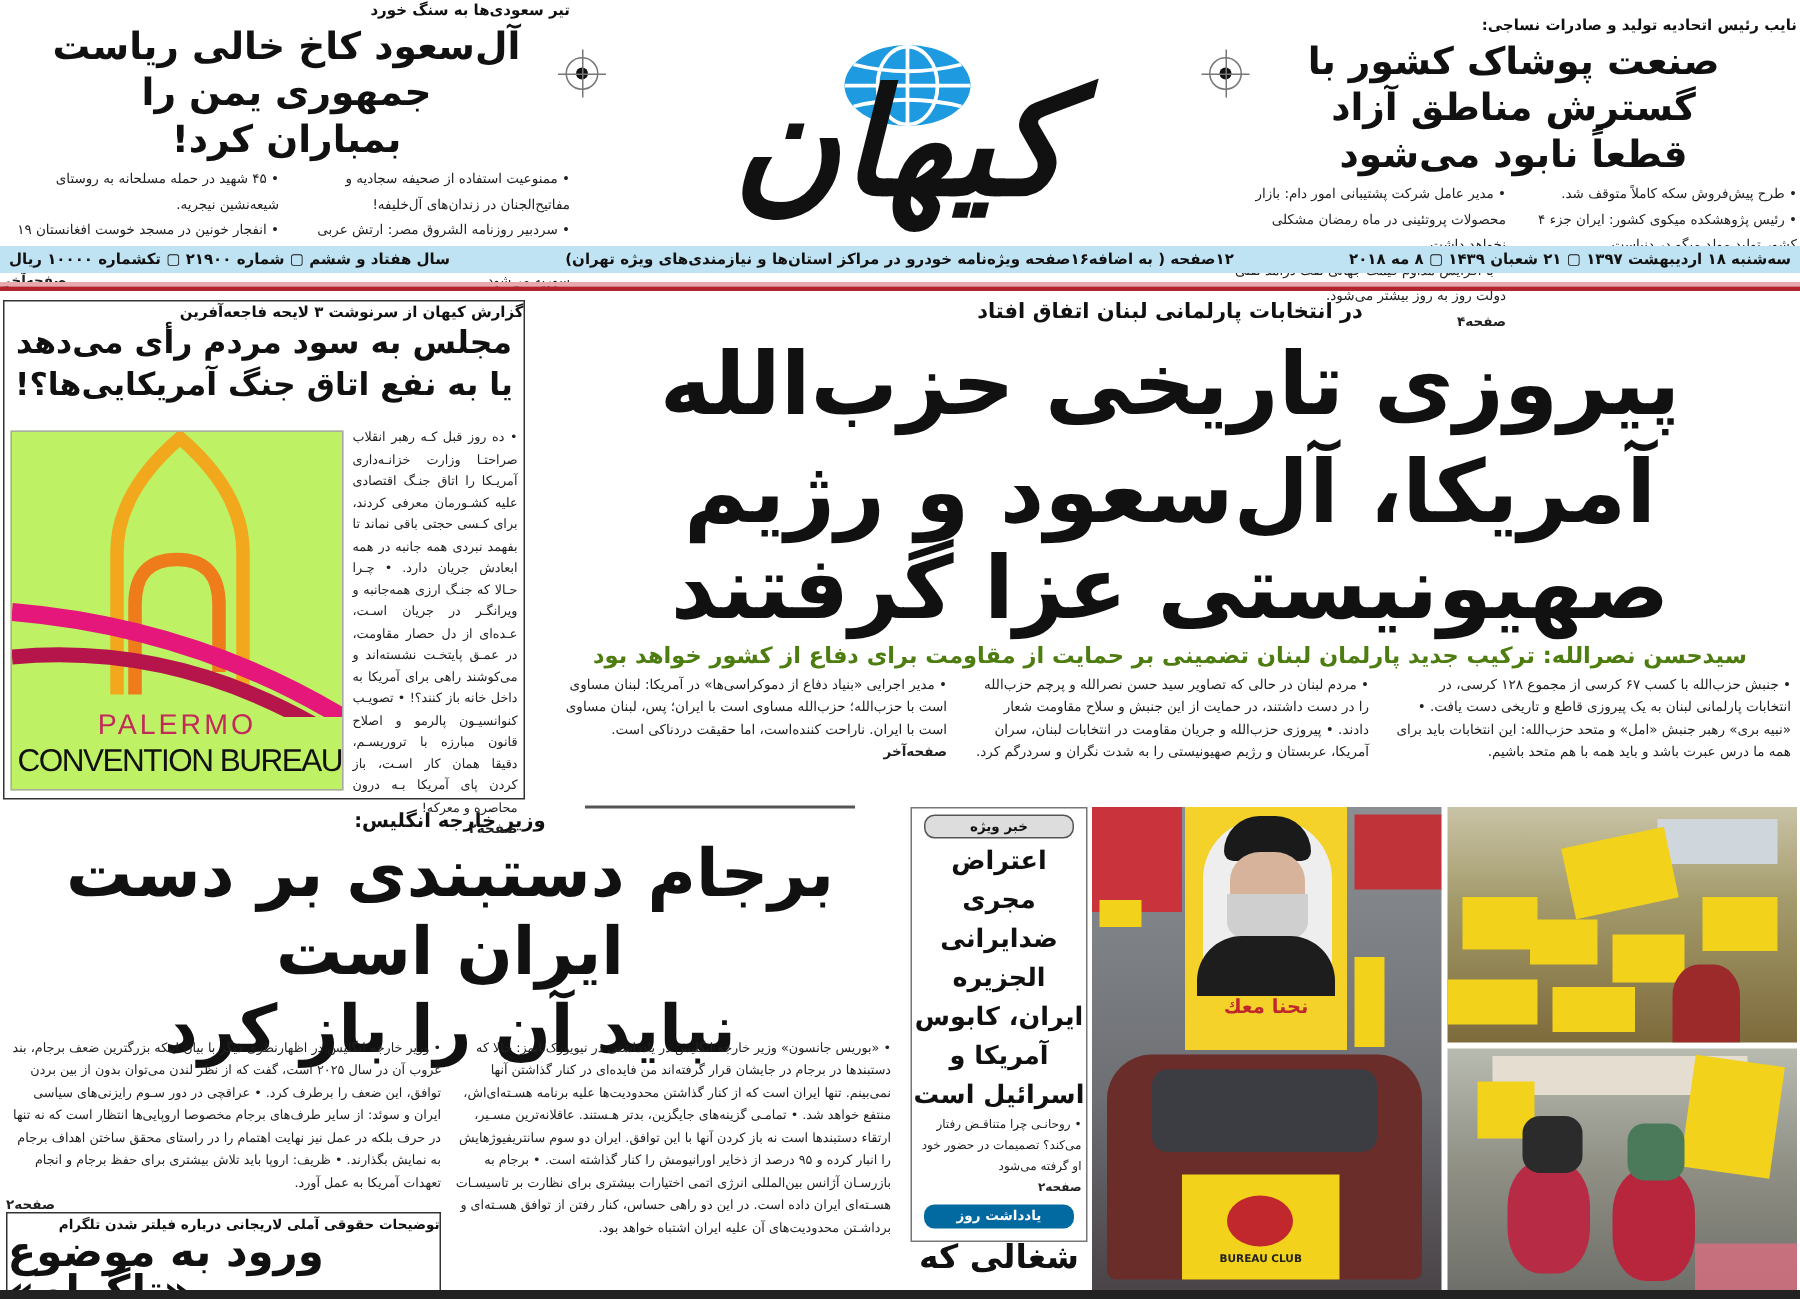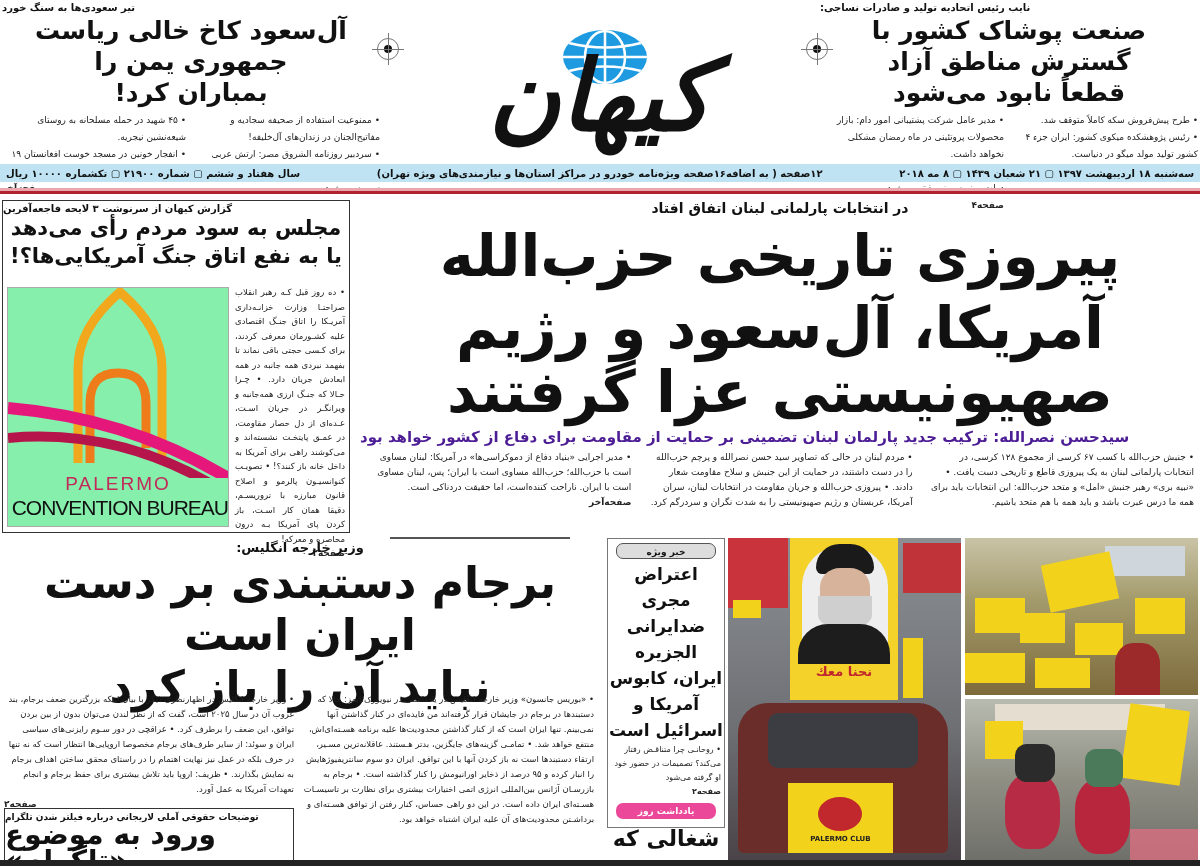"تیر سعودی‌ها به سنگ خورد" .kicker { text-align: left -> right }
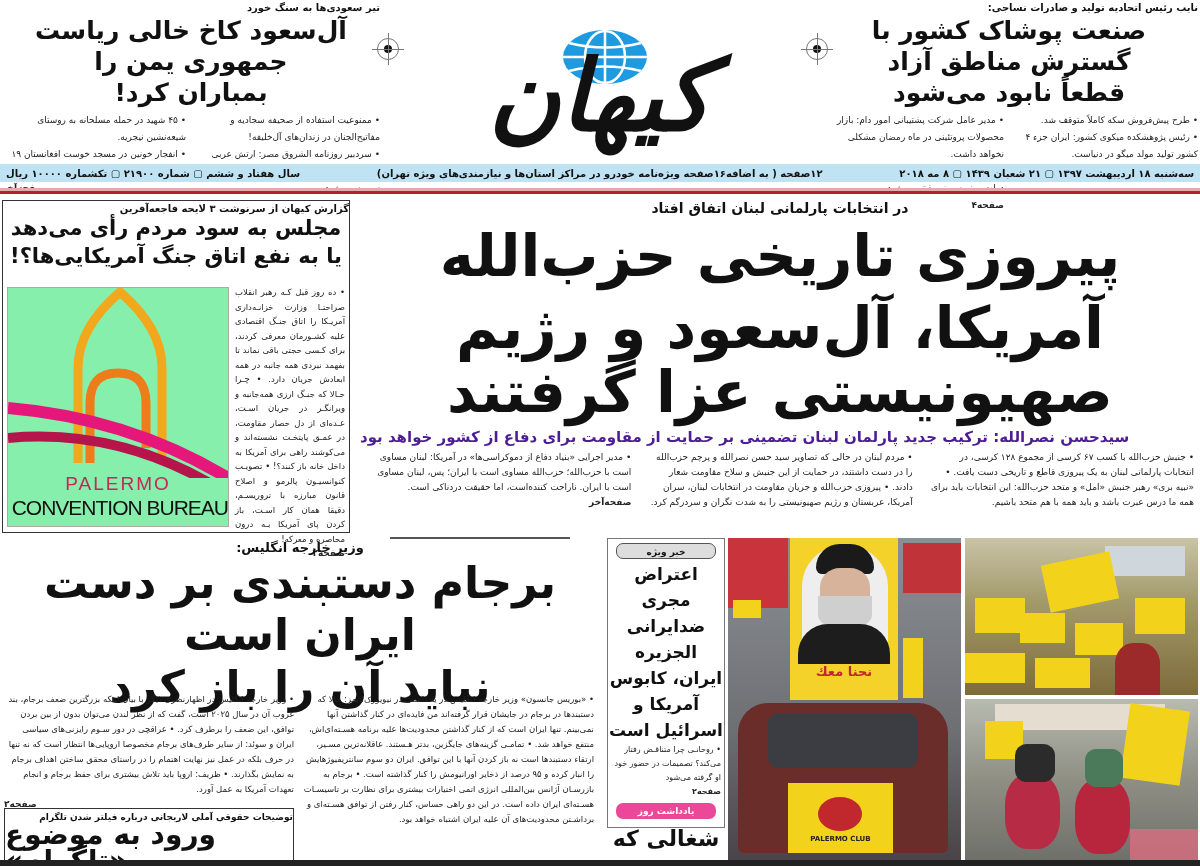"نایب رئیس اتحادیه تولید و" div.abs { top: 2px -> 12px }
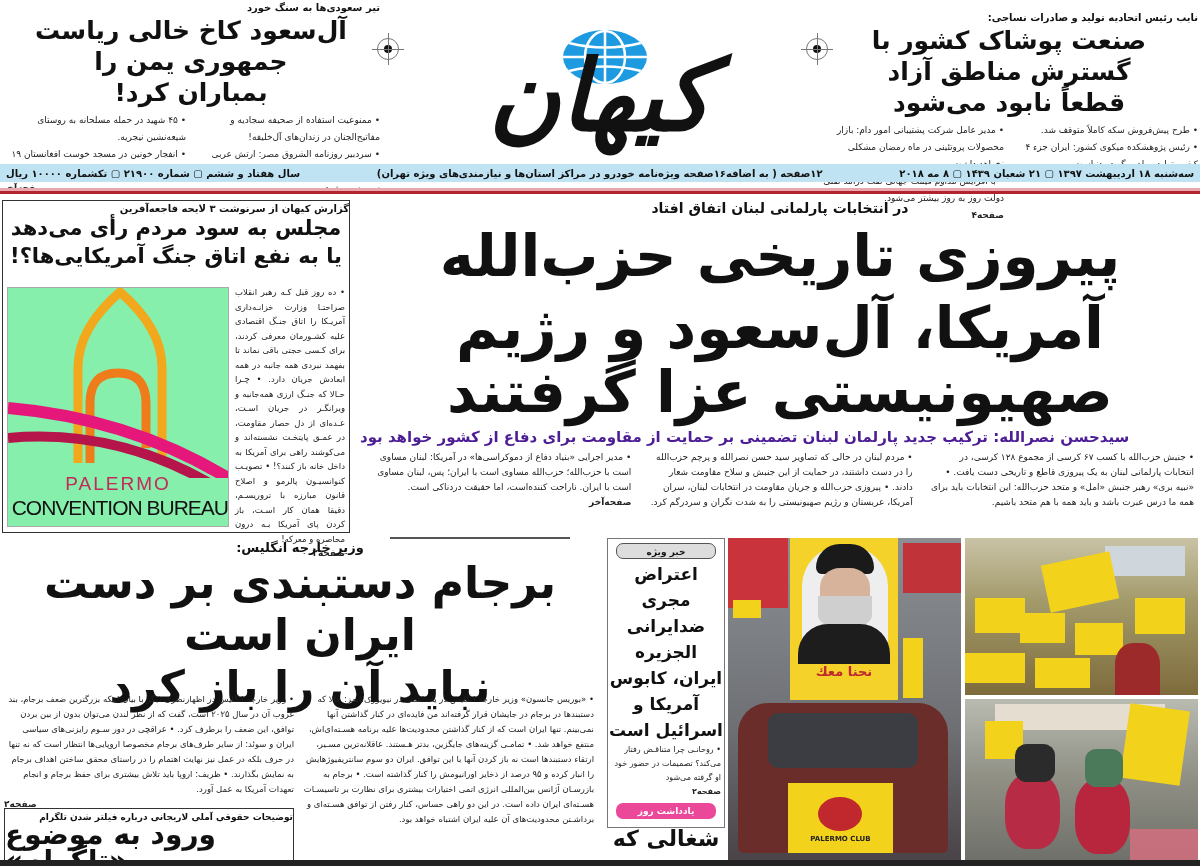"سیدحسن نصرالله: ترکیب جدید پارلمان" .lead-sub { color: #4c1d95 -> #4d7c0f; text-align: left -> center }
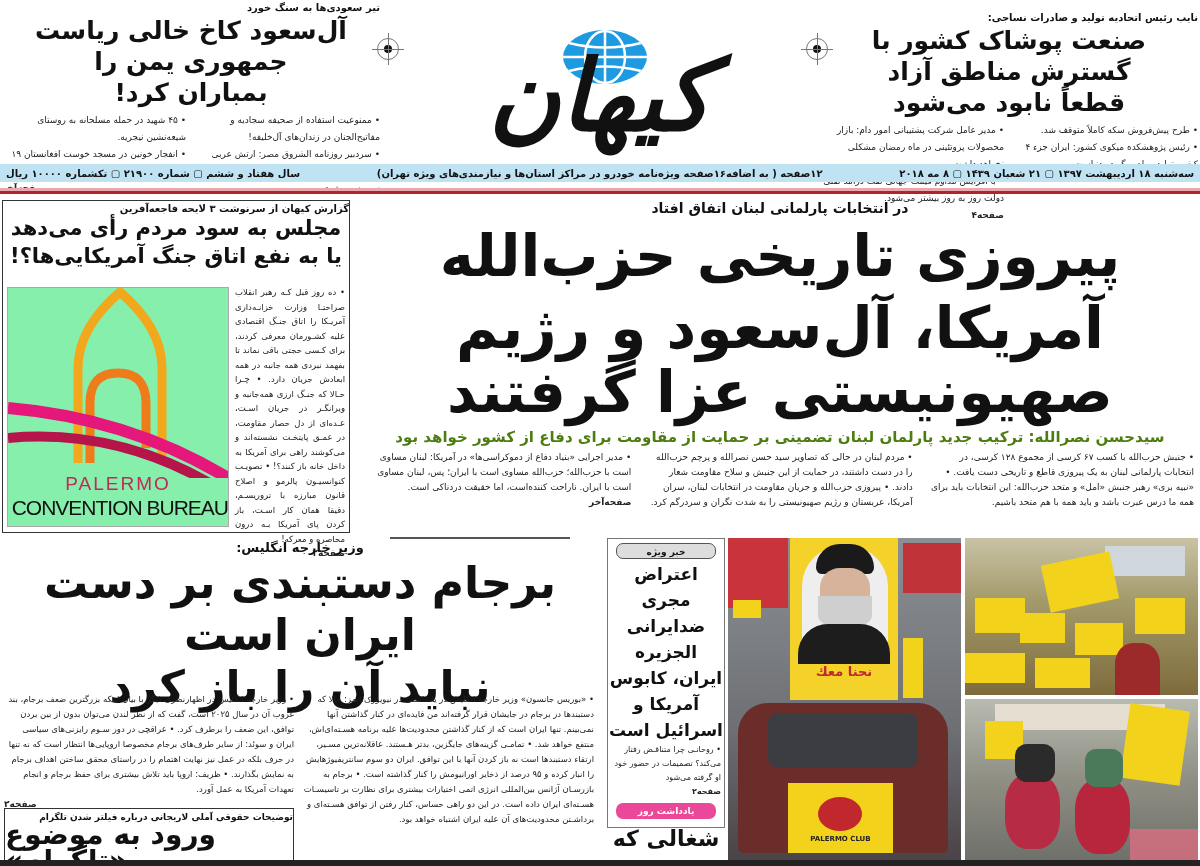"PALERMO" div.abs { background: #86efac -> #bef264 }
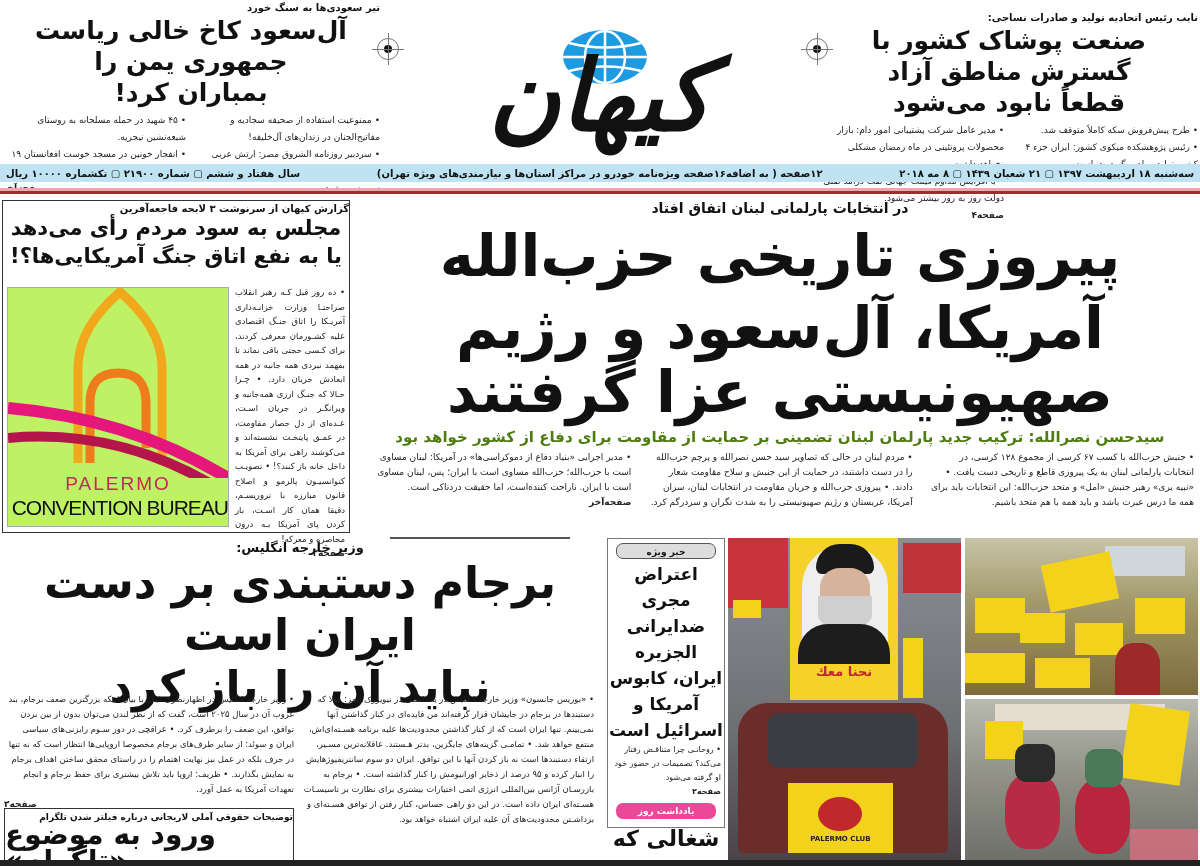"یادداشت روز" div.pill { background: #ec4899 -> #0369a1 }
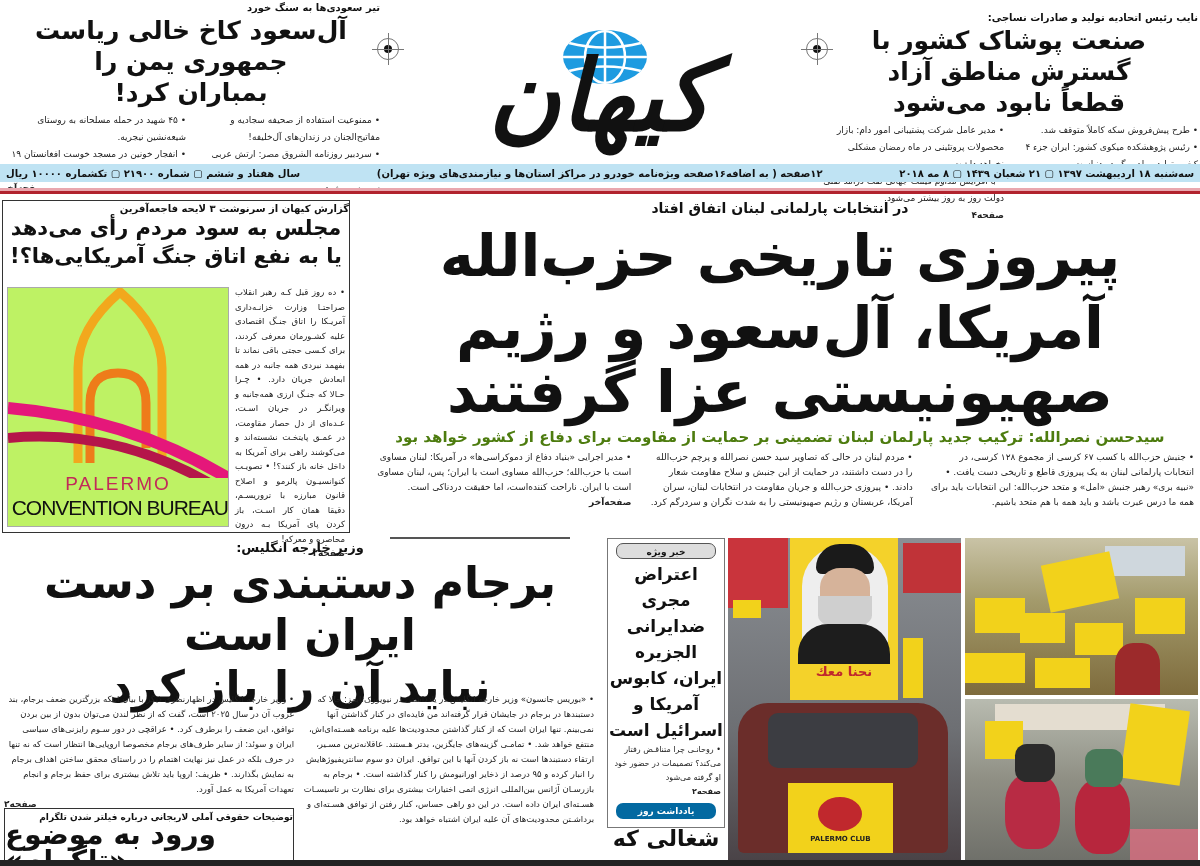"PALERMO CLUB" div.abs { text: PALERMO -> BUREAU }
